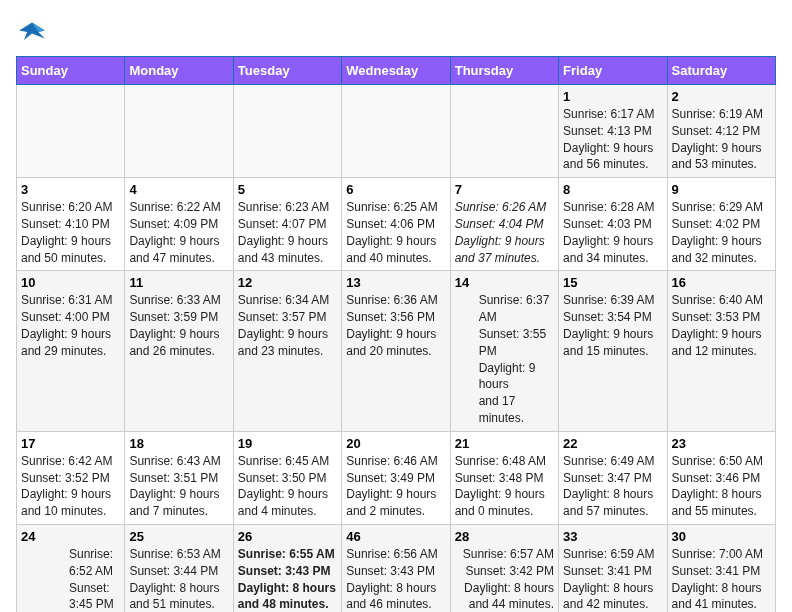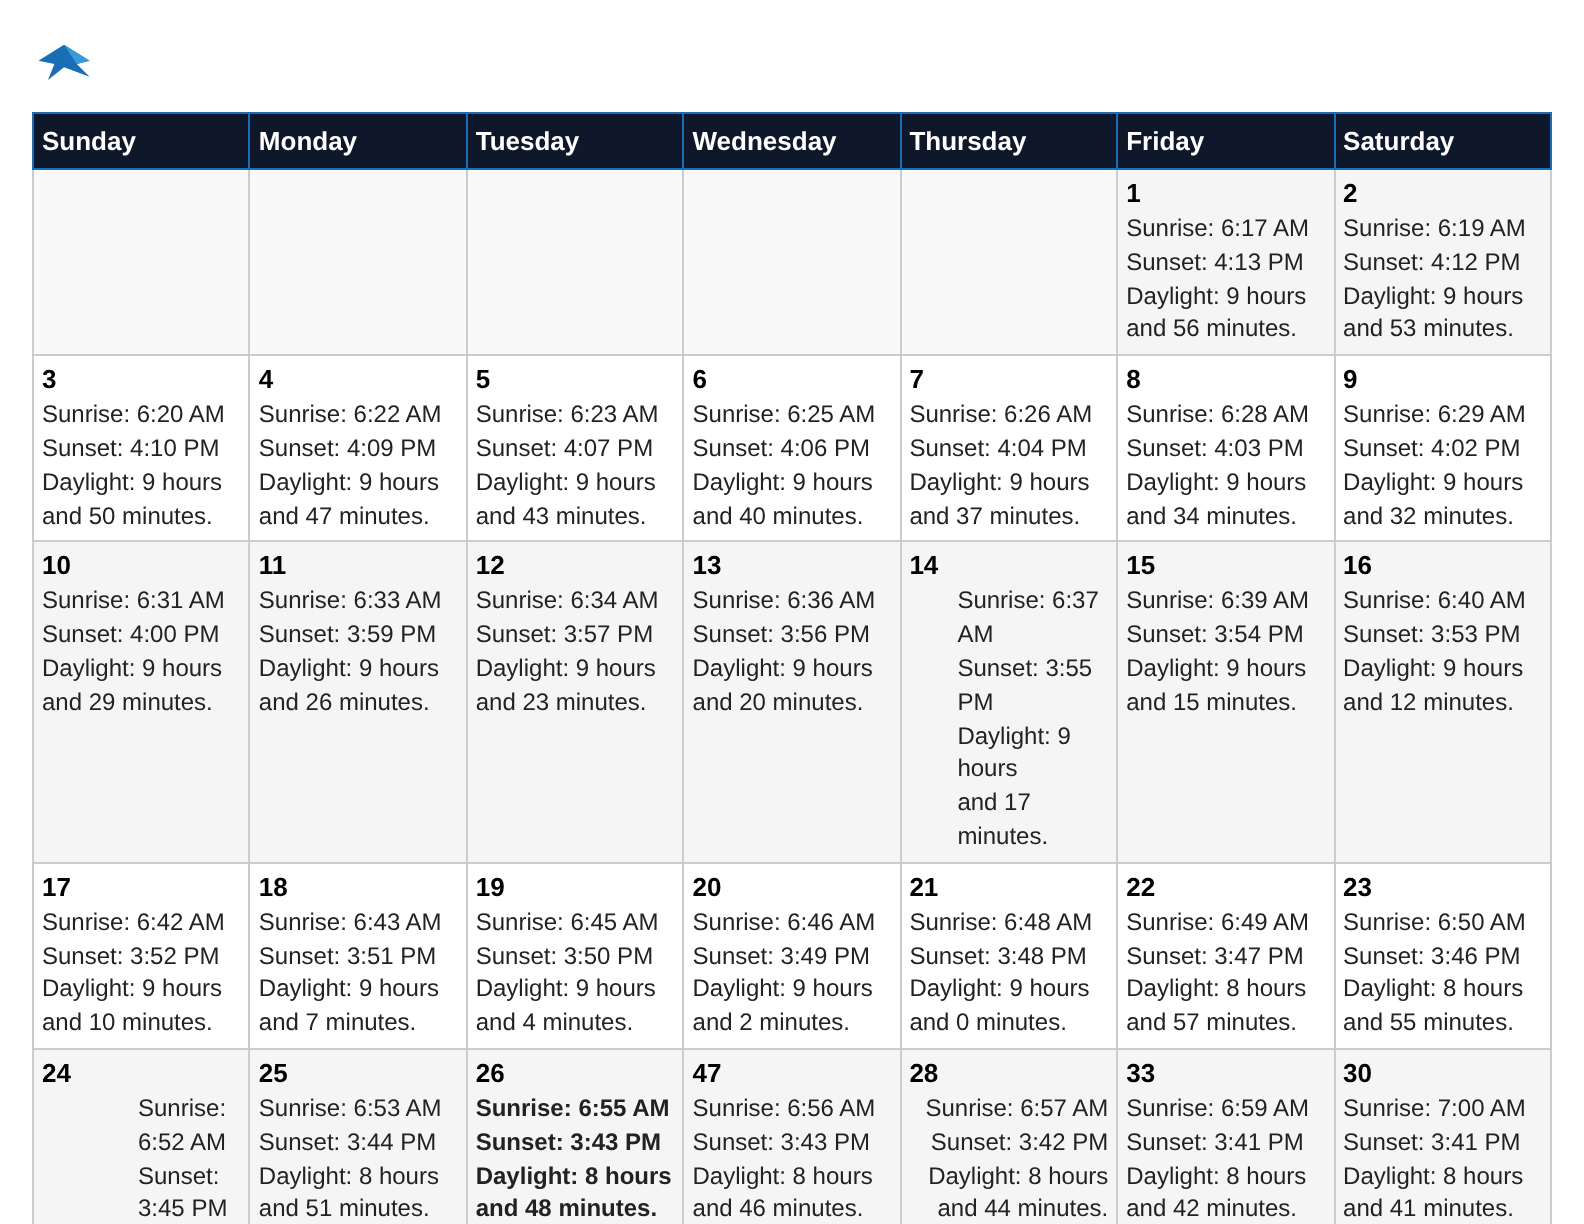"Sunday" .calendar thead th { background: #0f172a -> #8b5cf6 }
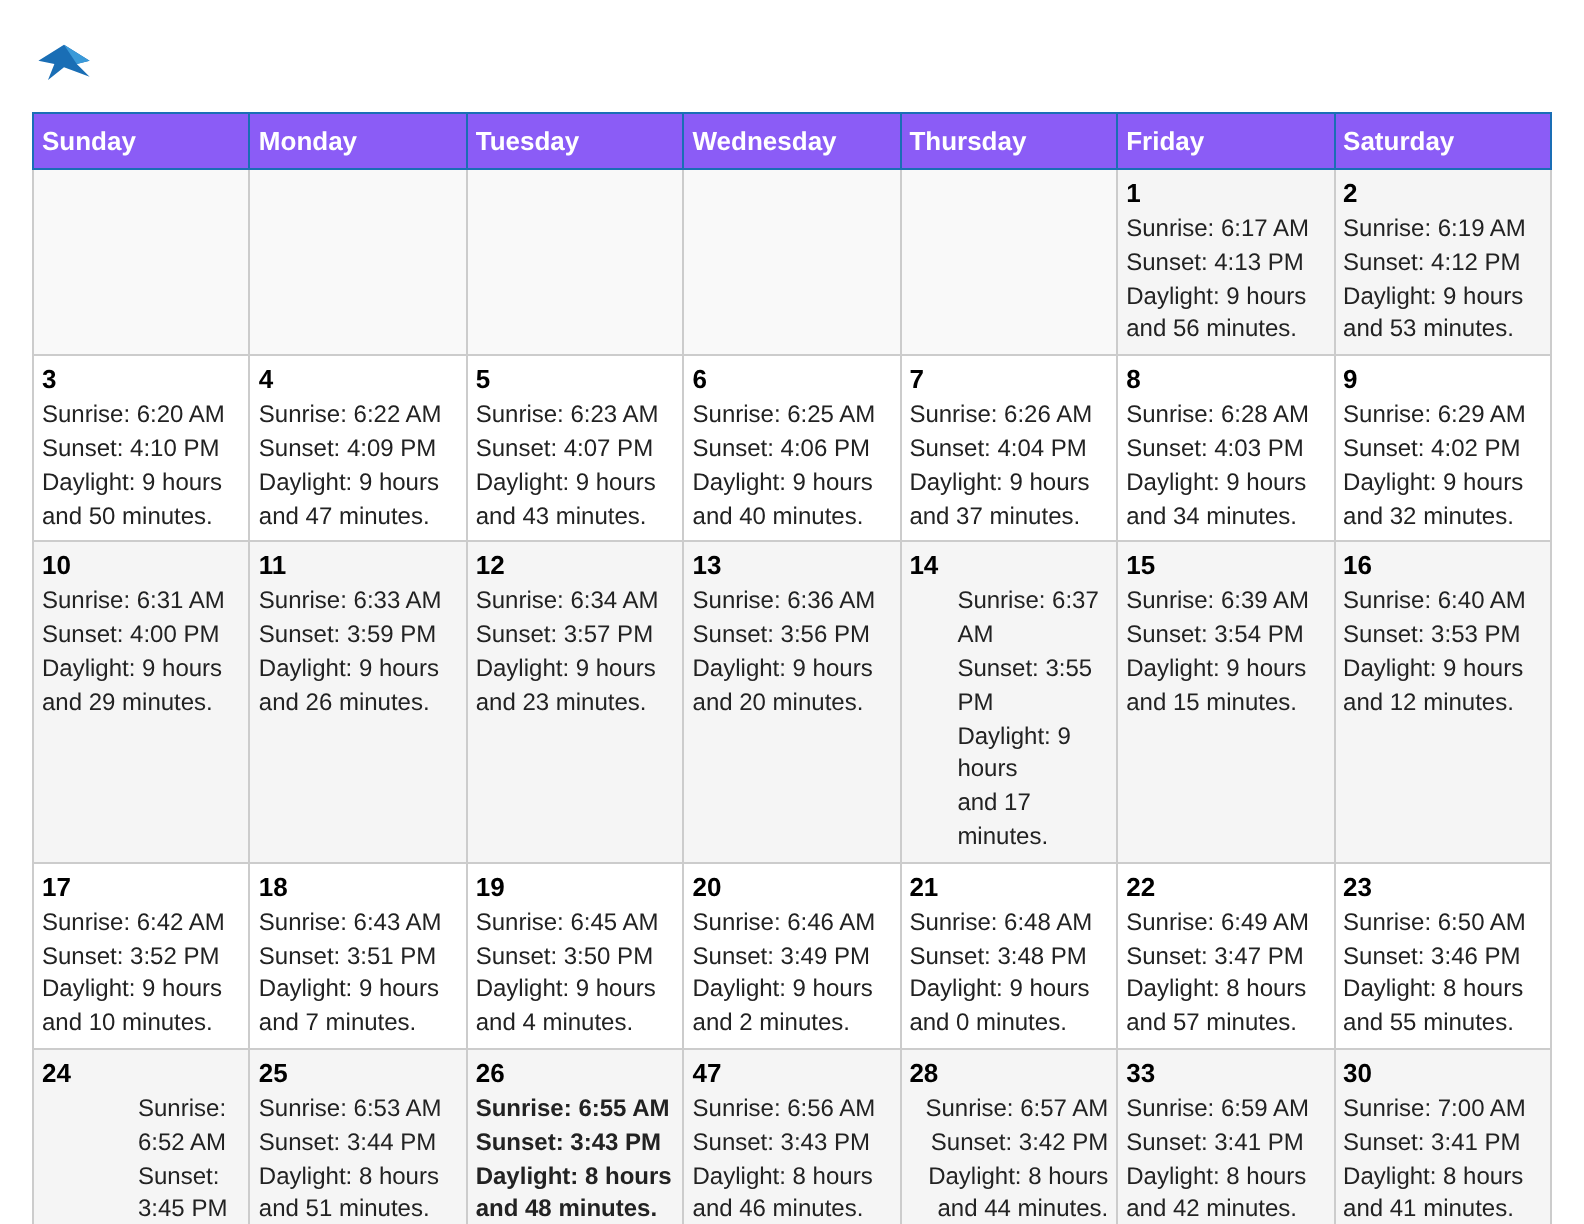"Sunrise: 6:26 AM" div.day-info { font-style: none -> italic }
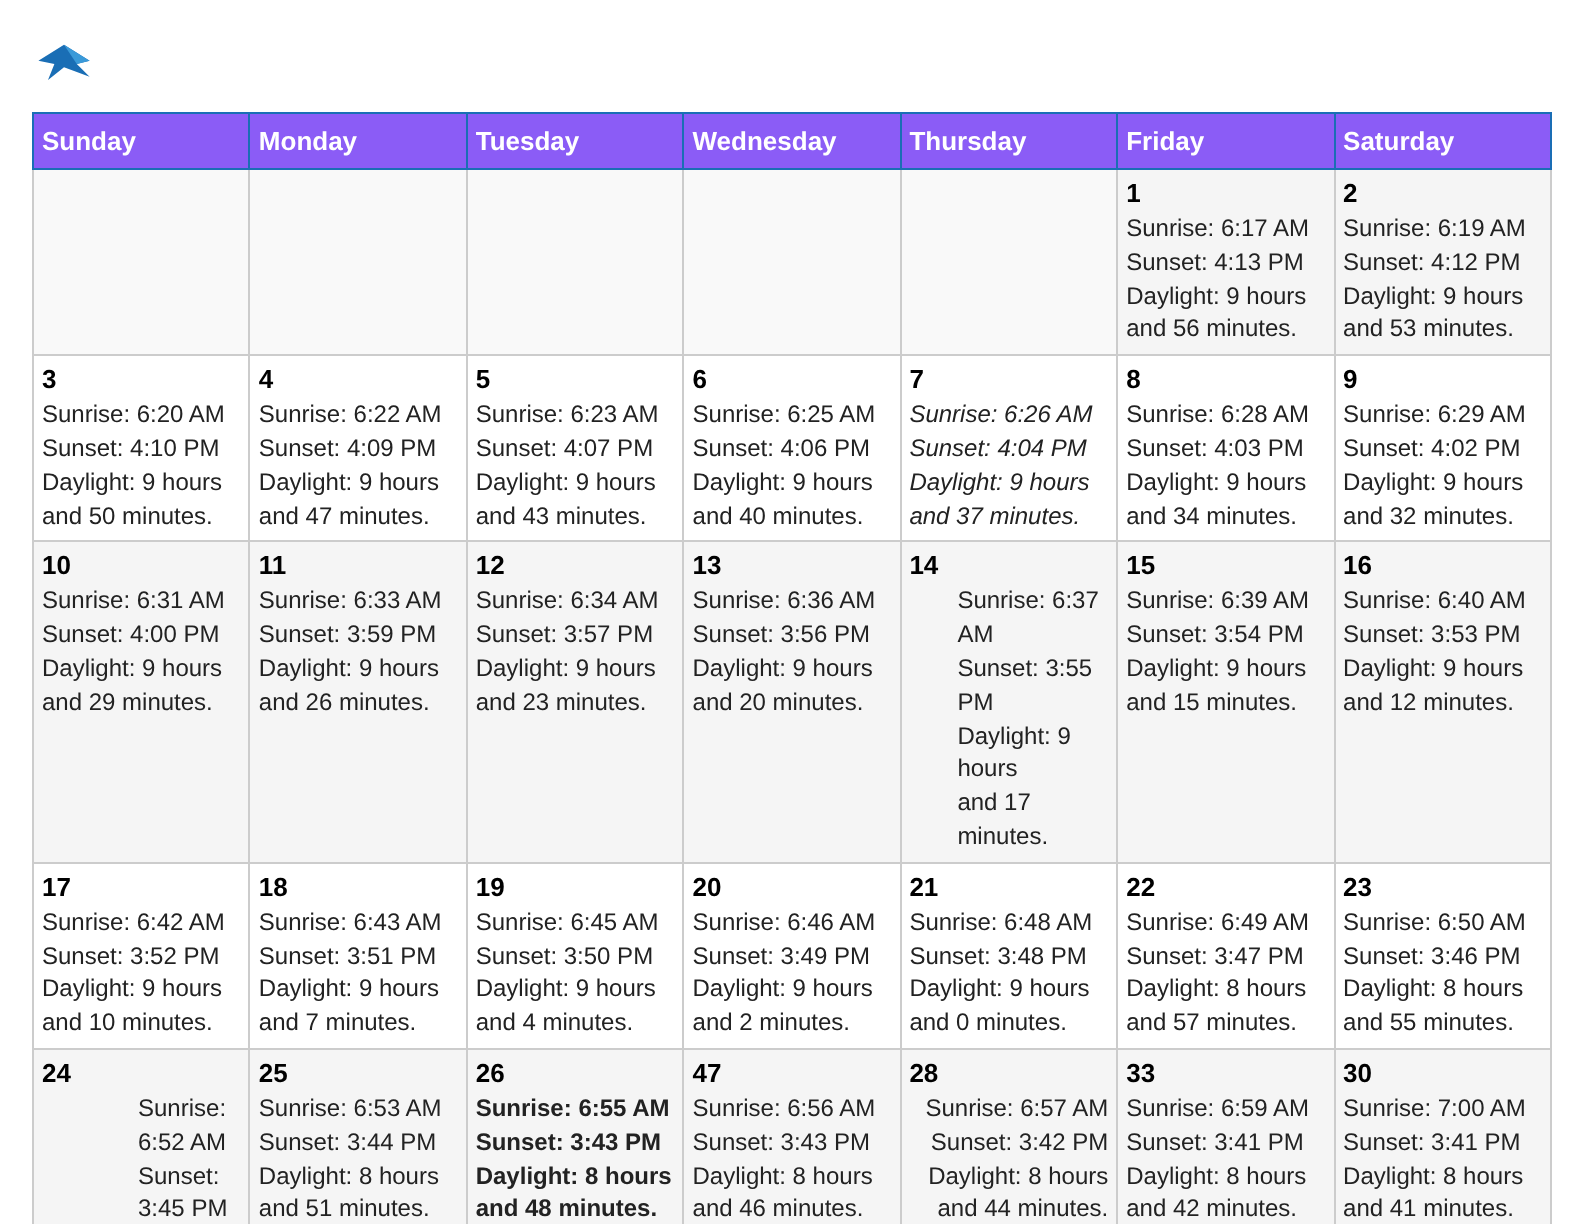"47" span.day-num { text: 47 -> 46 }
